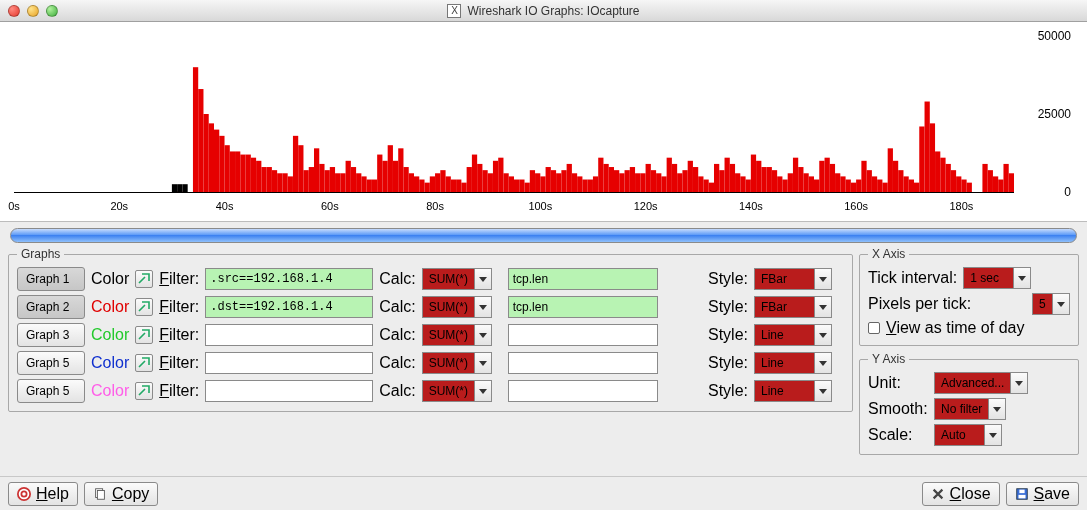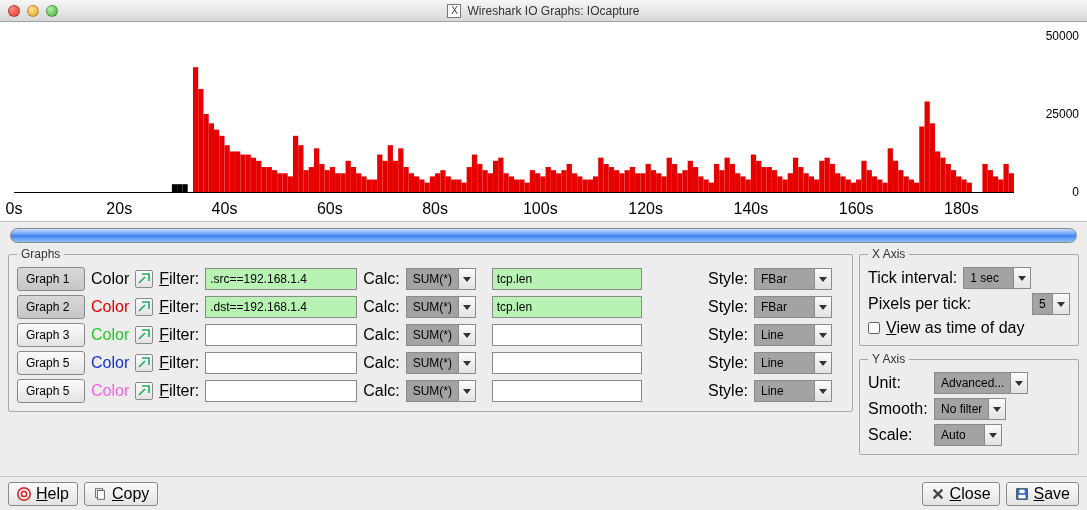"50000" .y-ticks div { right: 0 -> 8px }
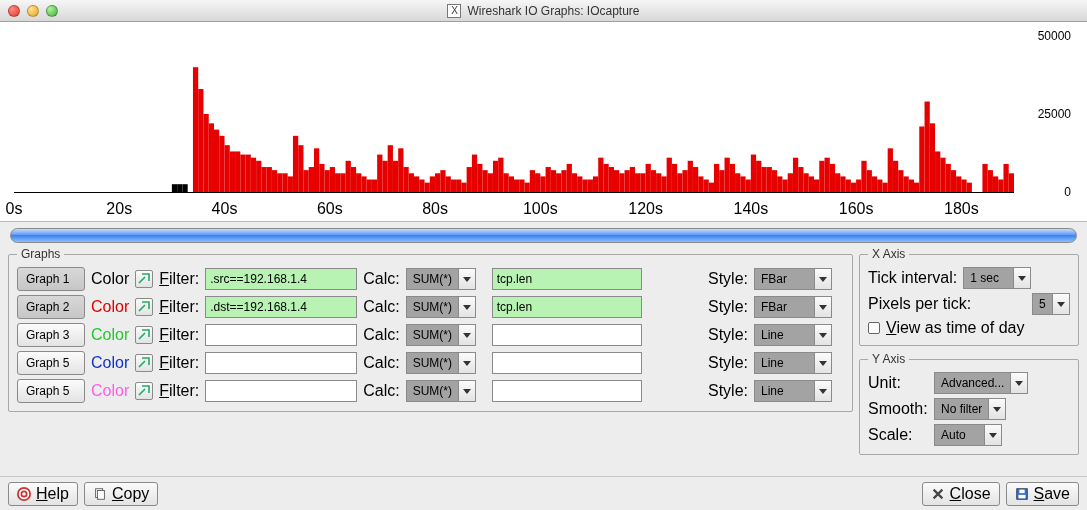"0s" .x-ticks { font-size: 16px -> 11px }
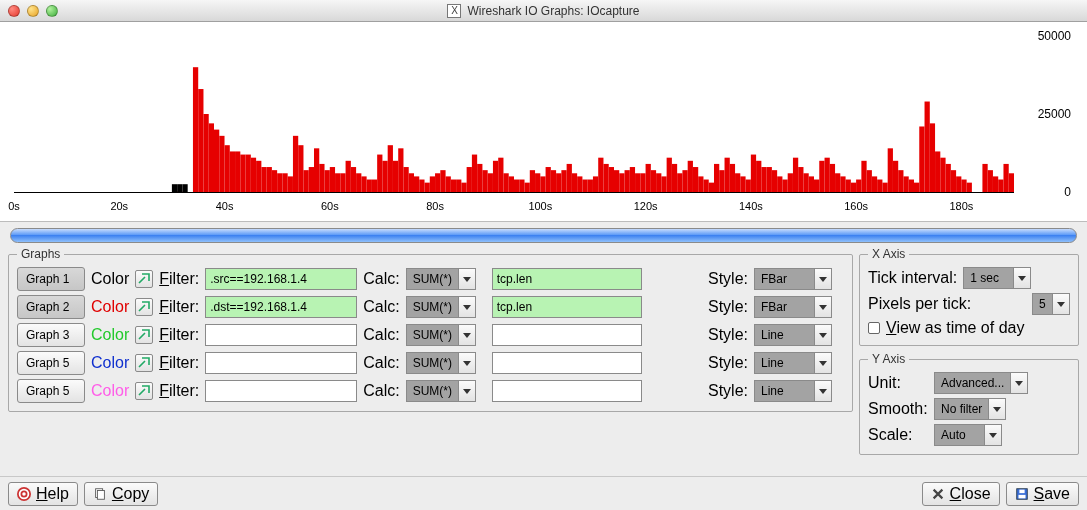".src==192.168.1.4" .g-filter { font-family: none -> Liberation Mono, monospace; width: 152px -> 168px }
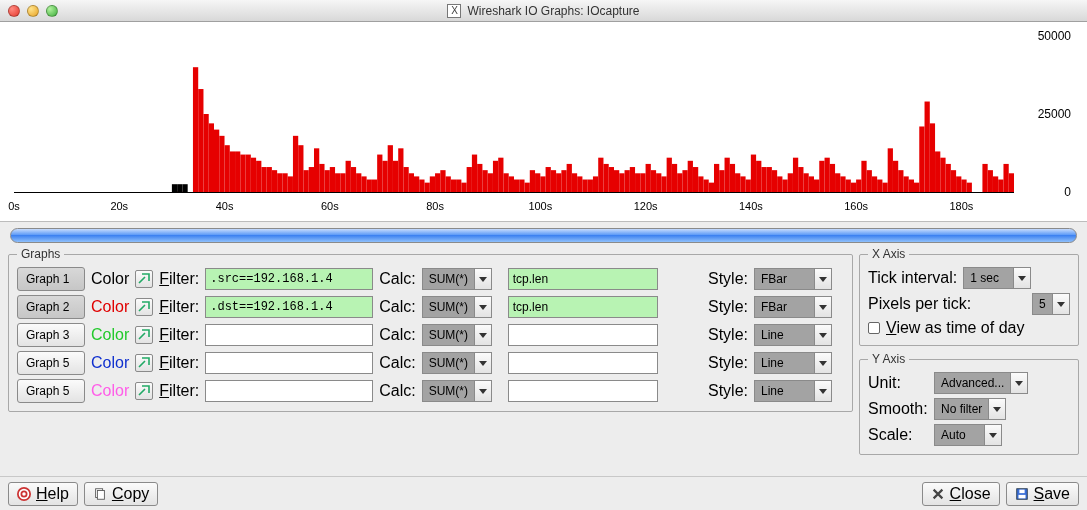"SUM(*)" .select .sel-text { background: #a3a3a3 -> #b91c1c }
